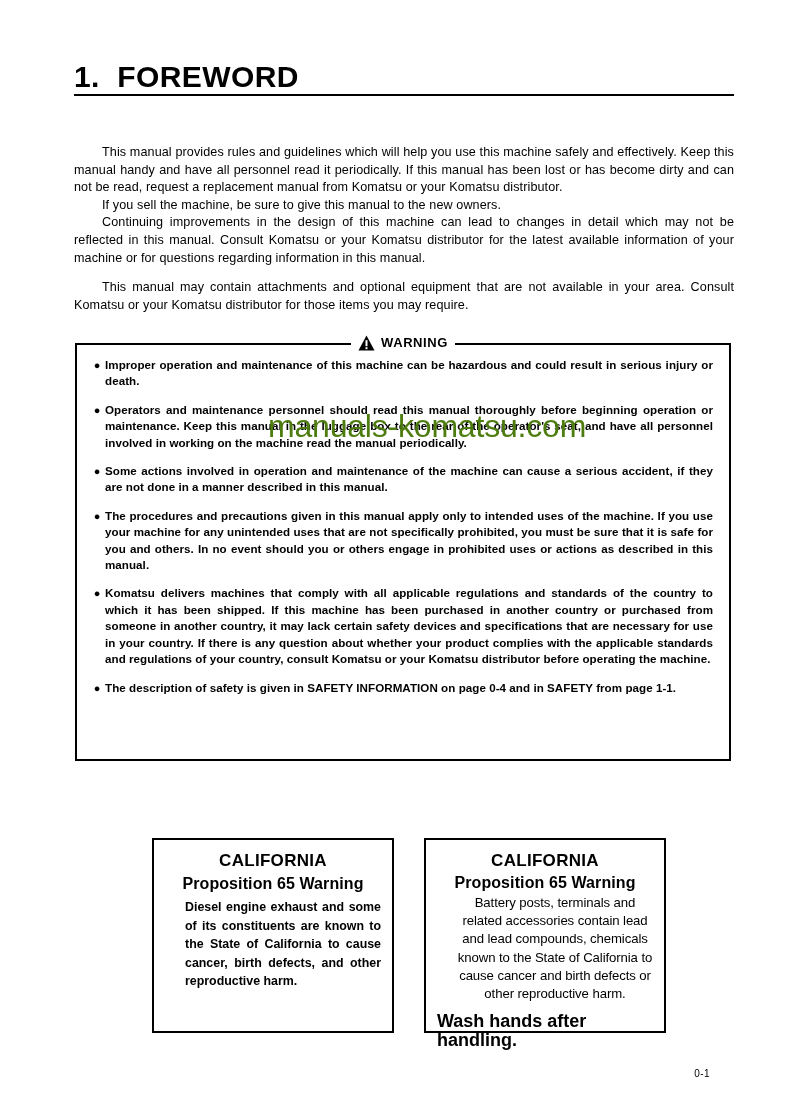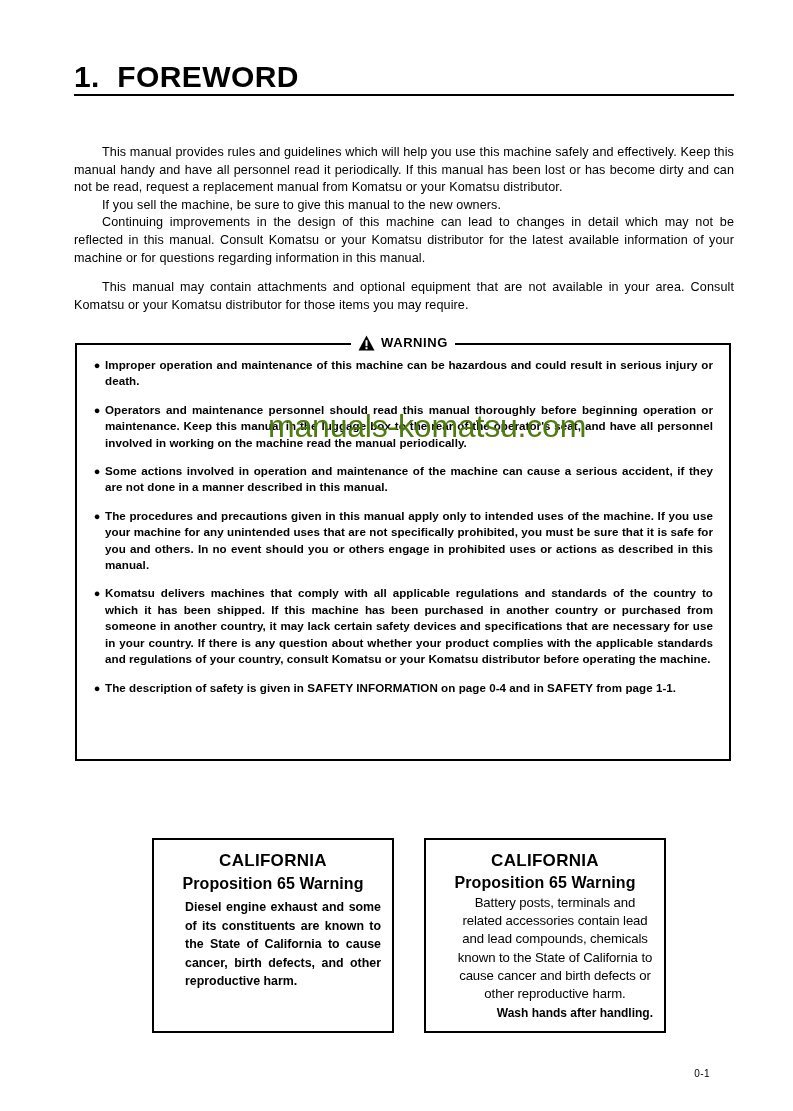"Wash hands after handling." .cal-bold-line { font-size: 12px -> 18px; margin-top: 1px -> 9px; text-align: right -> left }
